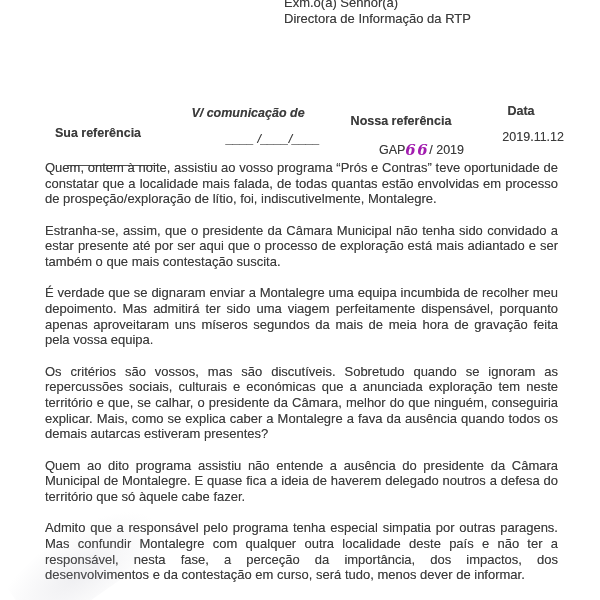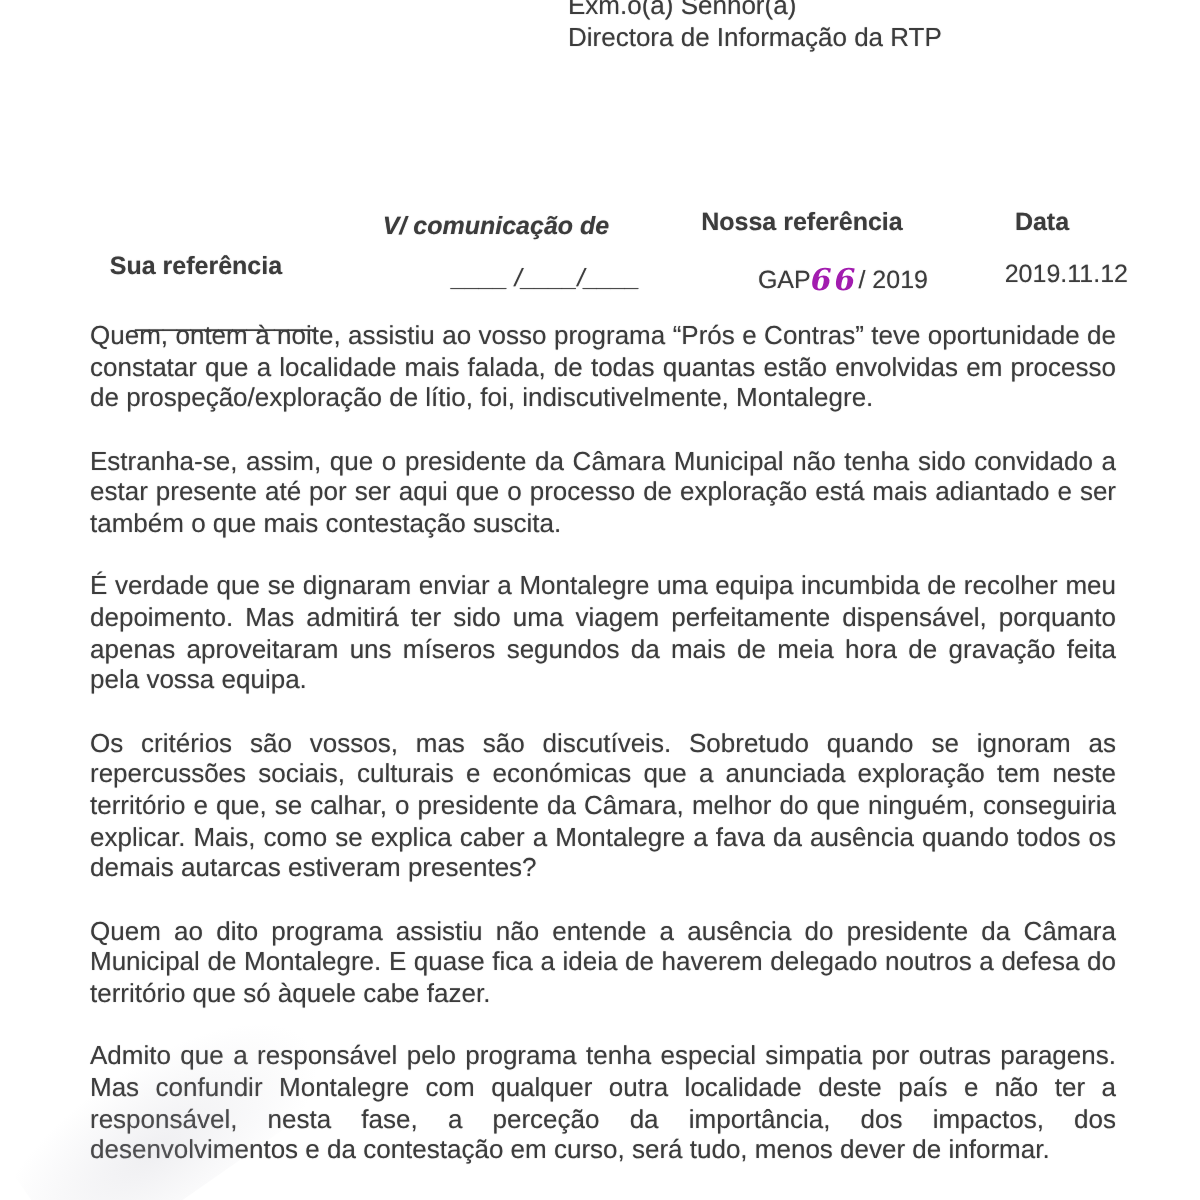"Nossa referência" .col-nossa { top: 104px -> 114px }
